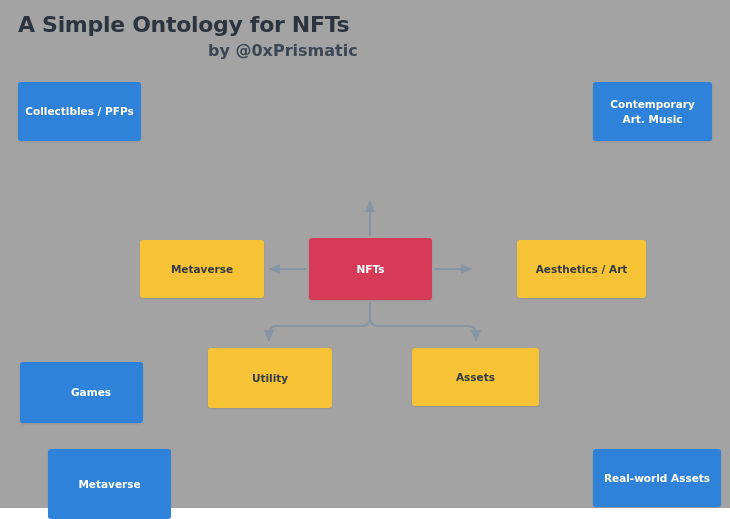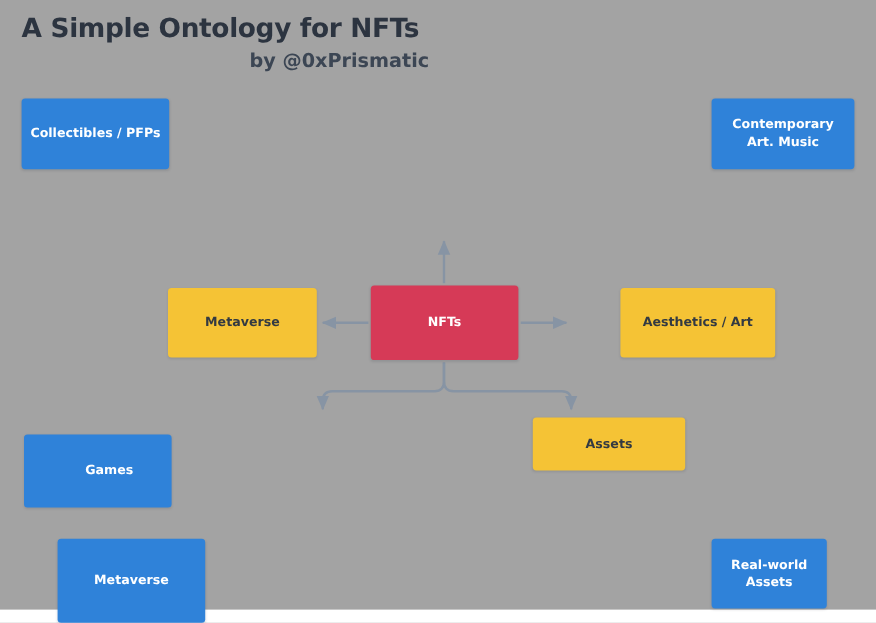"Utility" div.node { html: none -> <div>Utility</div> }
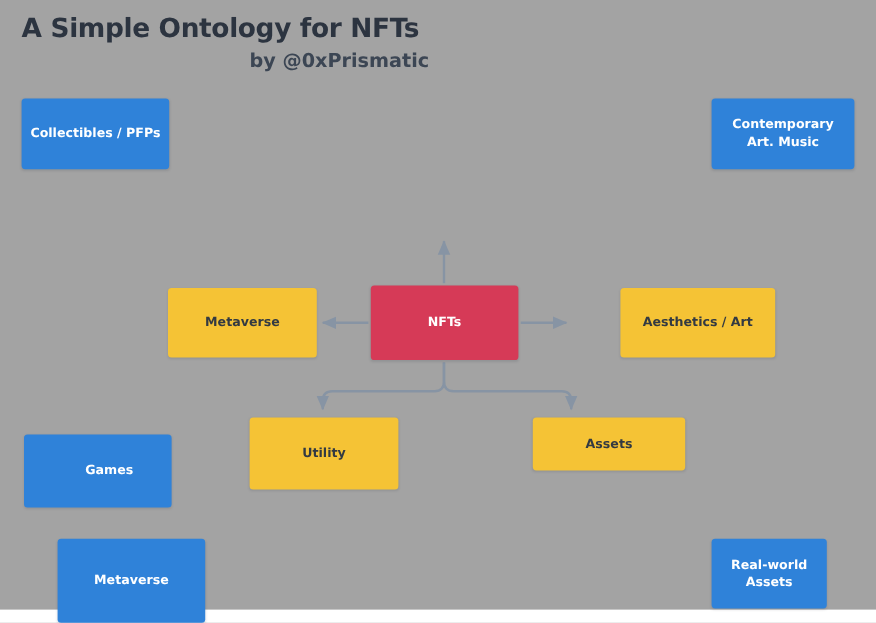"Assets" div.node { height: 44px -> 58px; margin-left: 32px -> none }
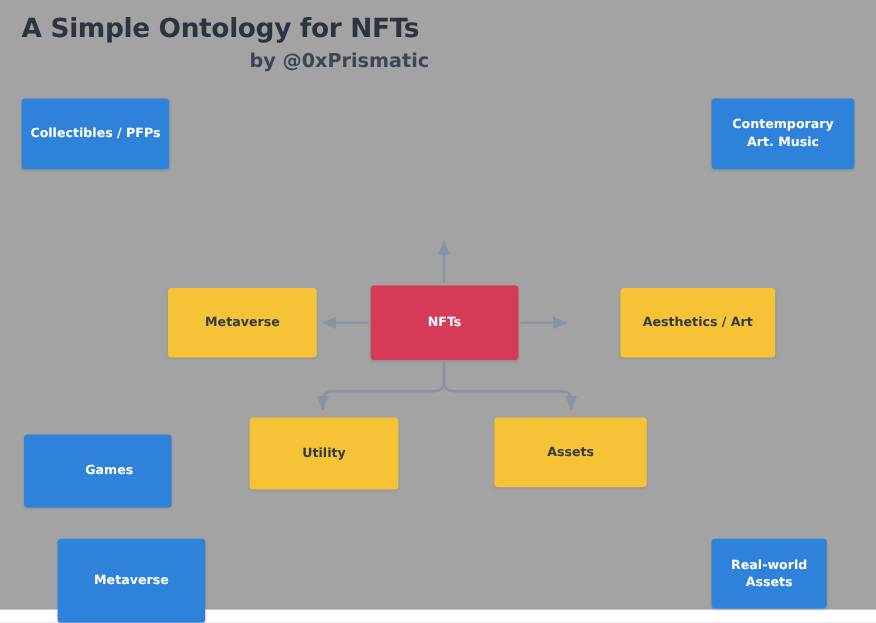"Real-world Assets" div.node { width: 96px -> 128px }
